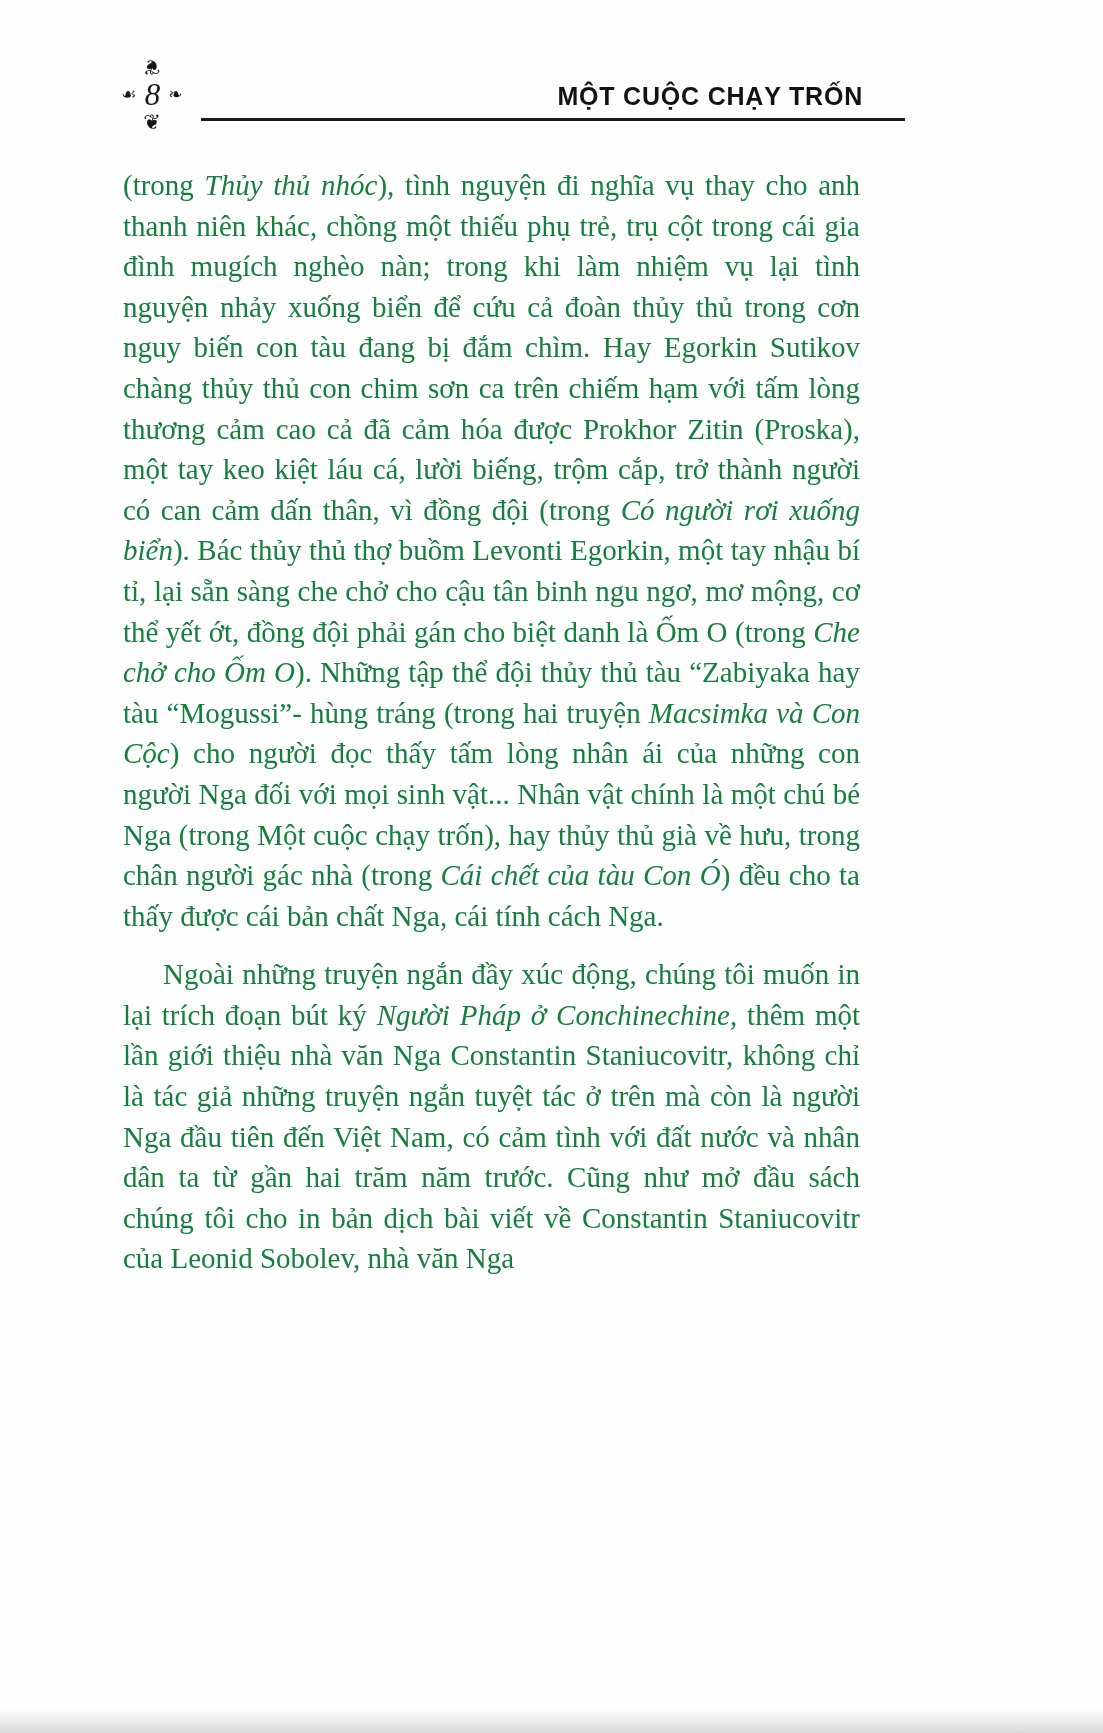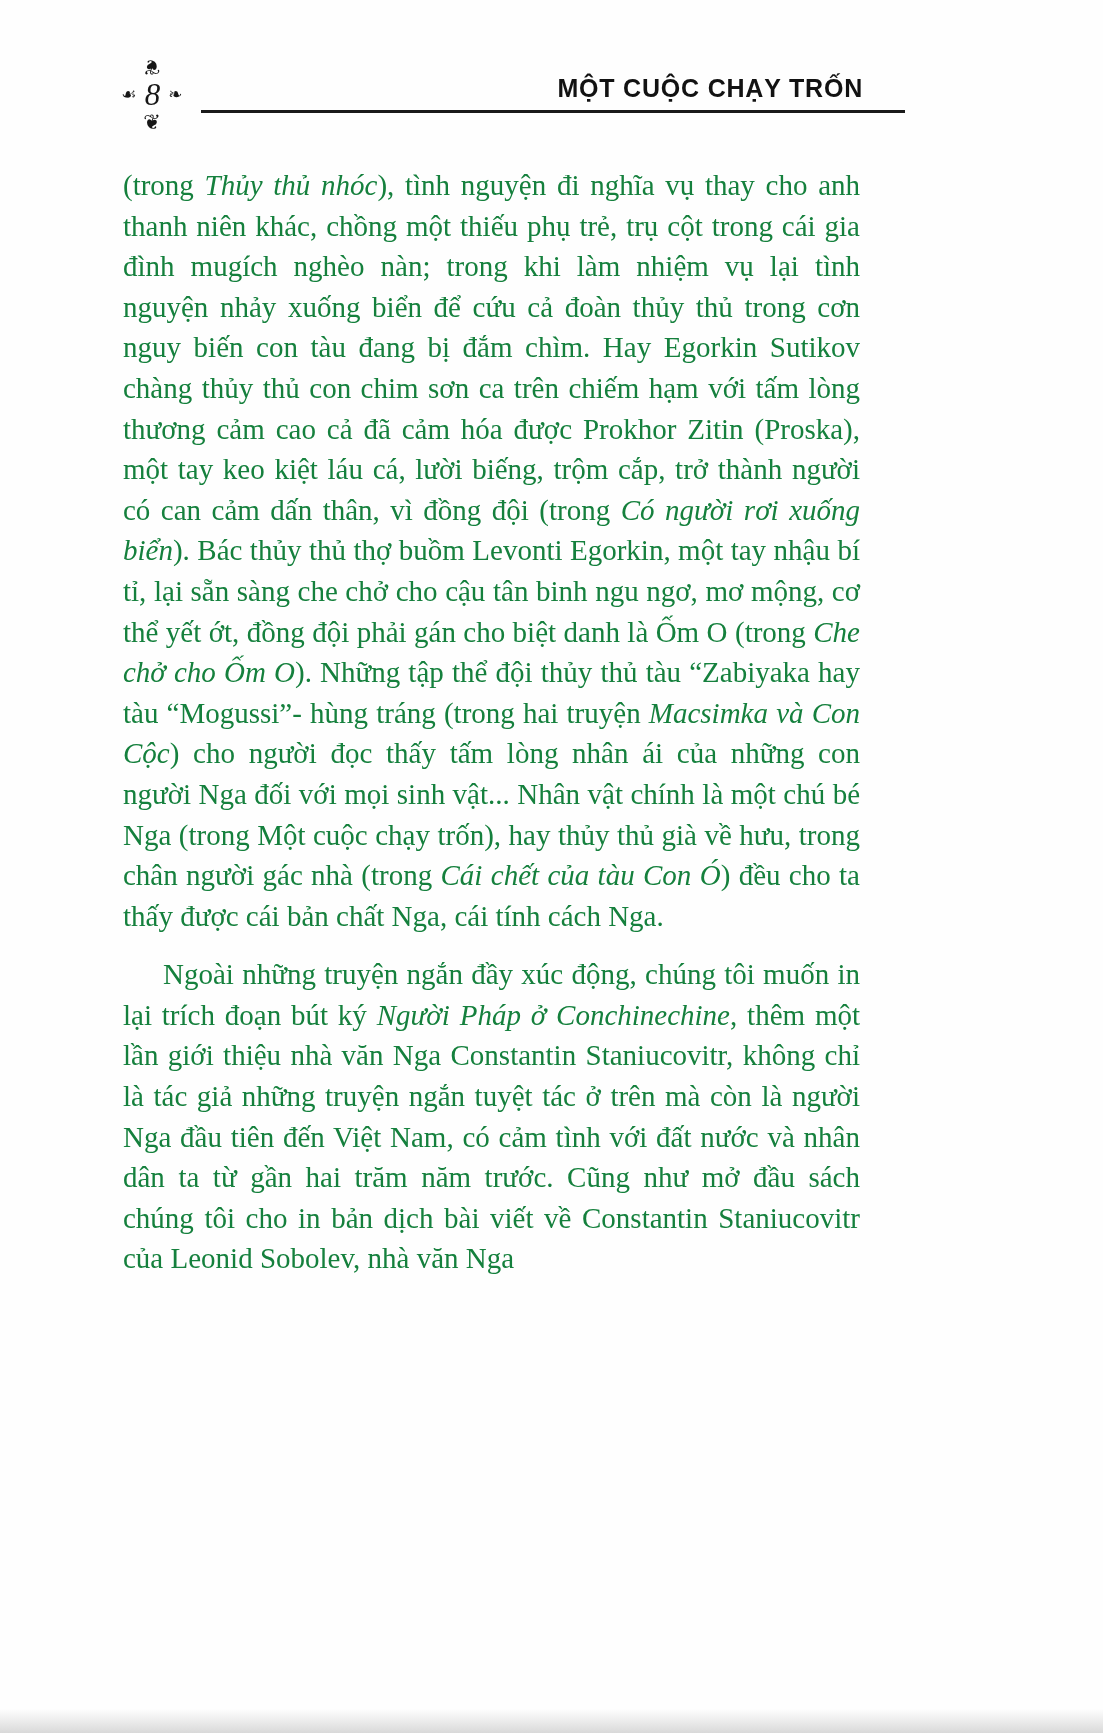"MỘT CUỘC CHẠY TRỐN" .header-right { margin-top: 18px -> 26px }
